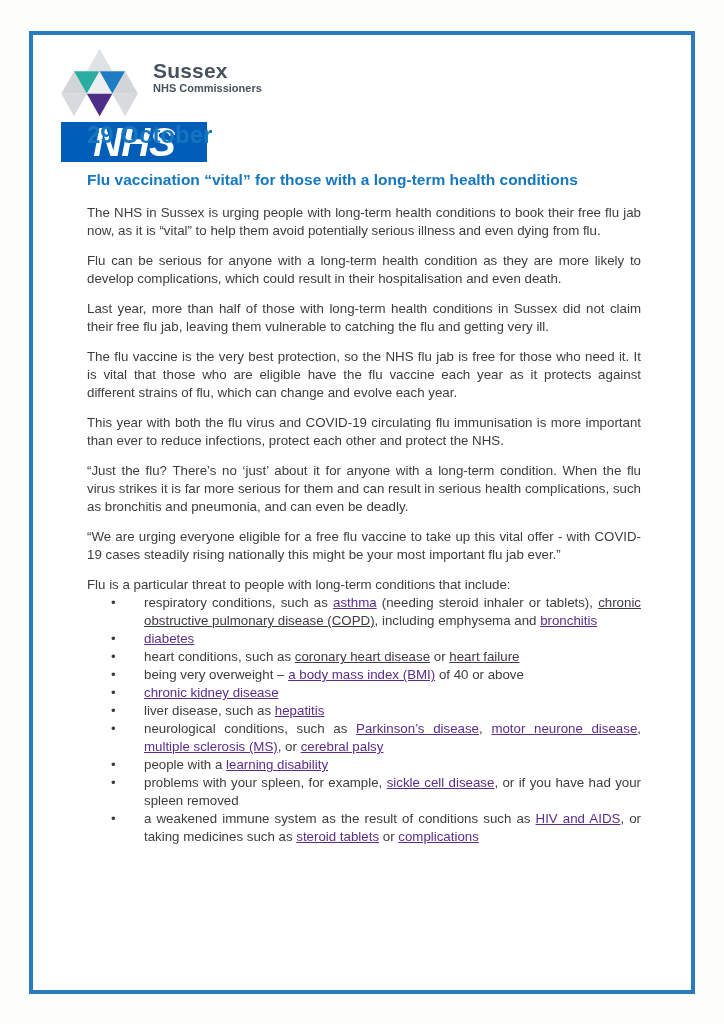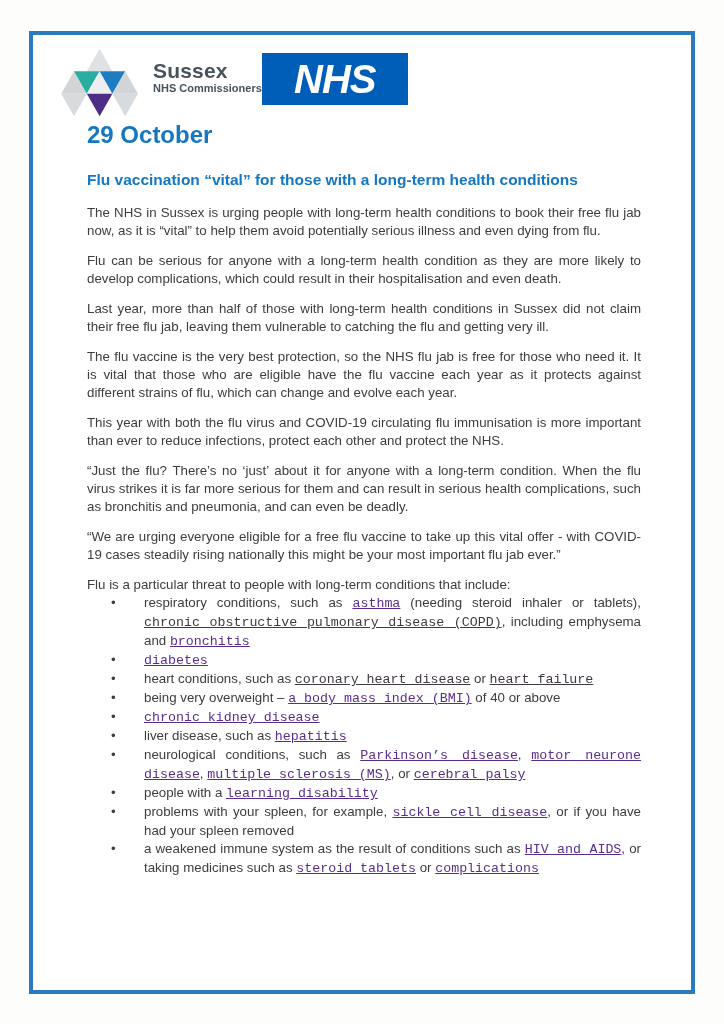"Sussex" .header-row { flex-direction: none -> column; justify-content: none -> space-between; margin: 13px 14px 0 28px -> 13px 0 0 28px }
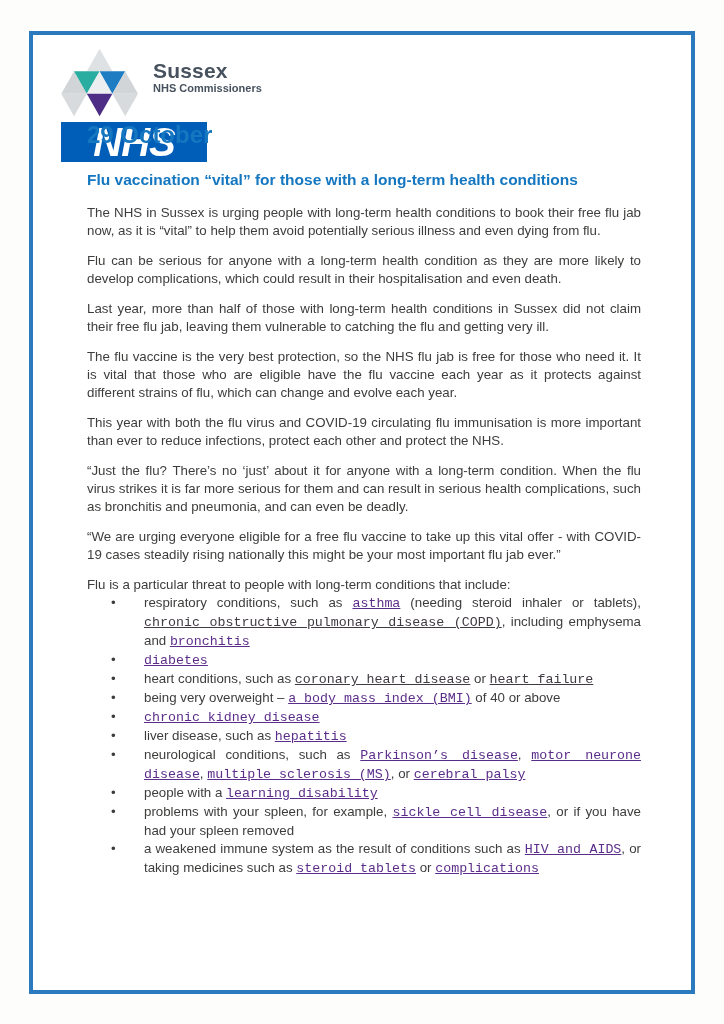"asthma" a.lnk { font-family: Liberation Mono, monospace -> none }
